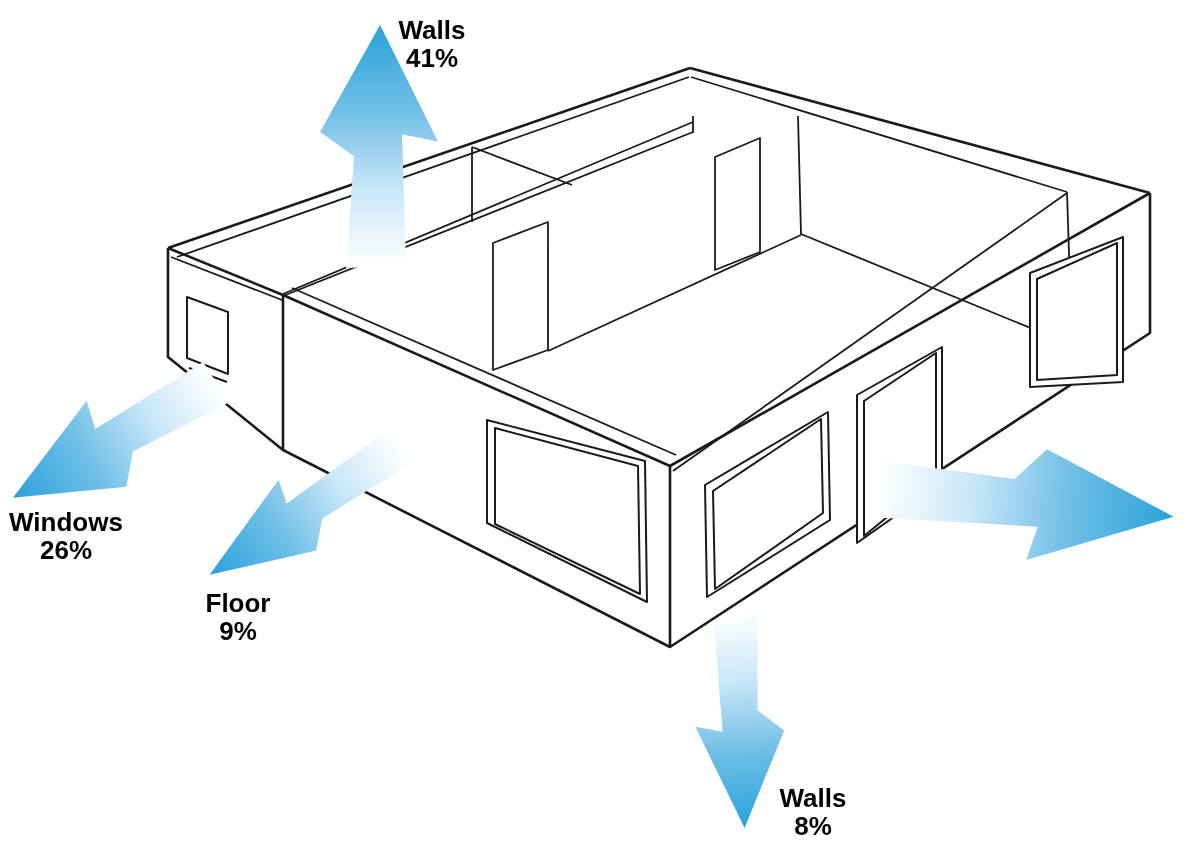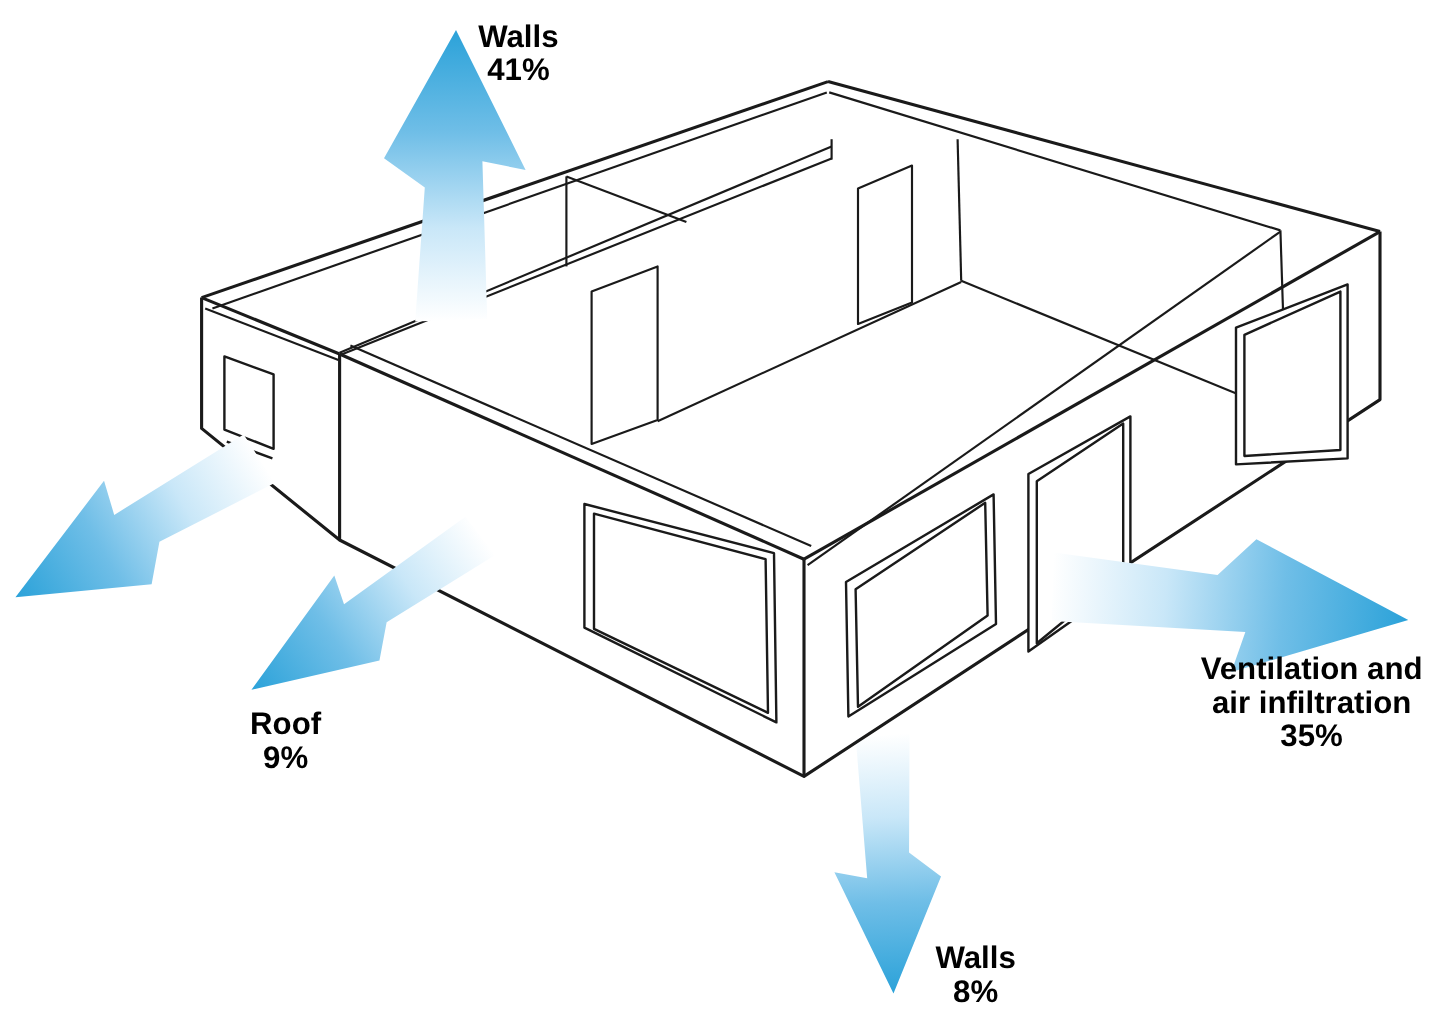"Windows" div.label { html: none -> <div> <div>Windows</div> <div>26%</div> </div> }
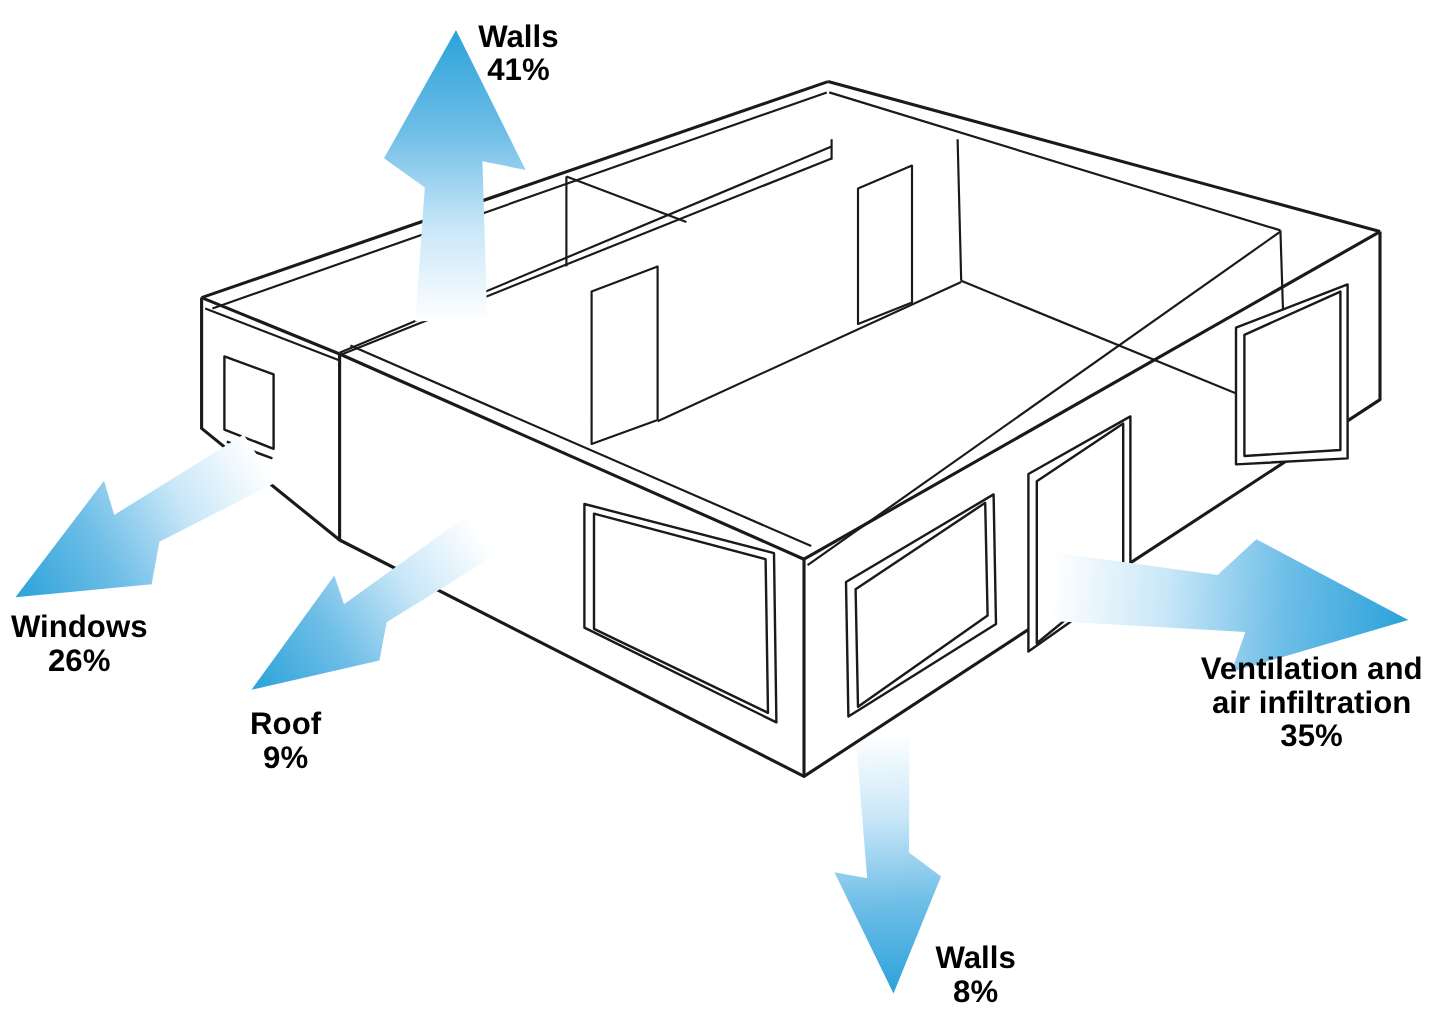"Ventilation and" div.label { html: <div> <div>Ventilation and</div> <div>air infiltration</div> <div>35%</div> </div> -> none }
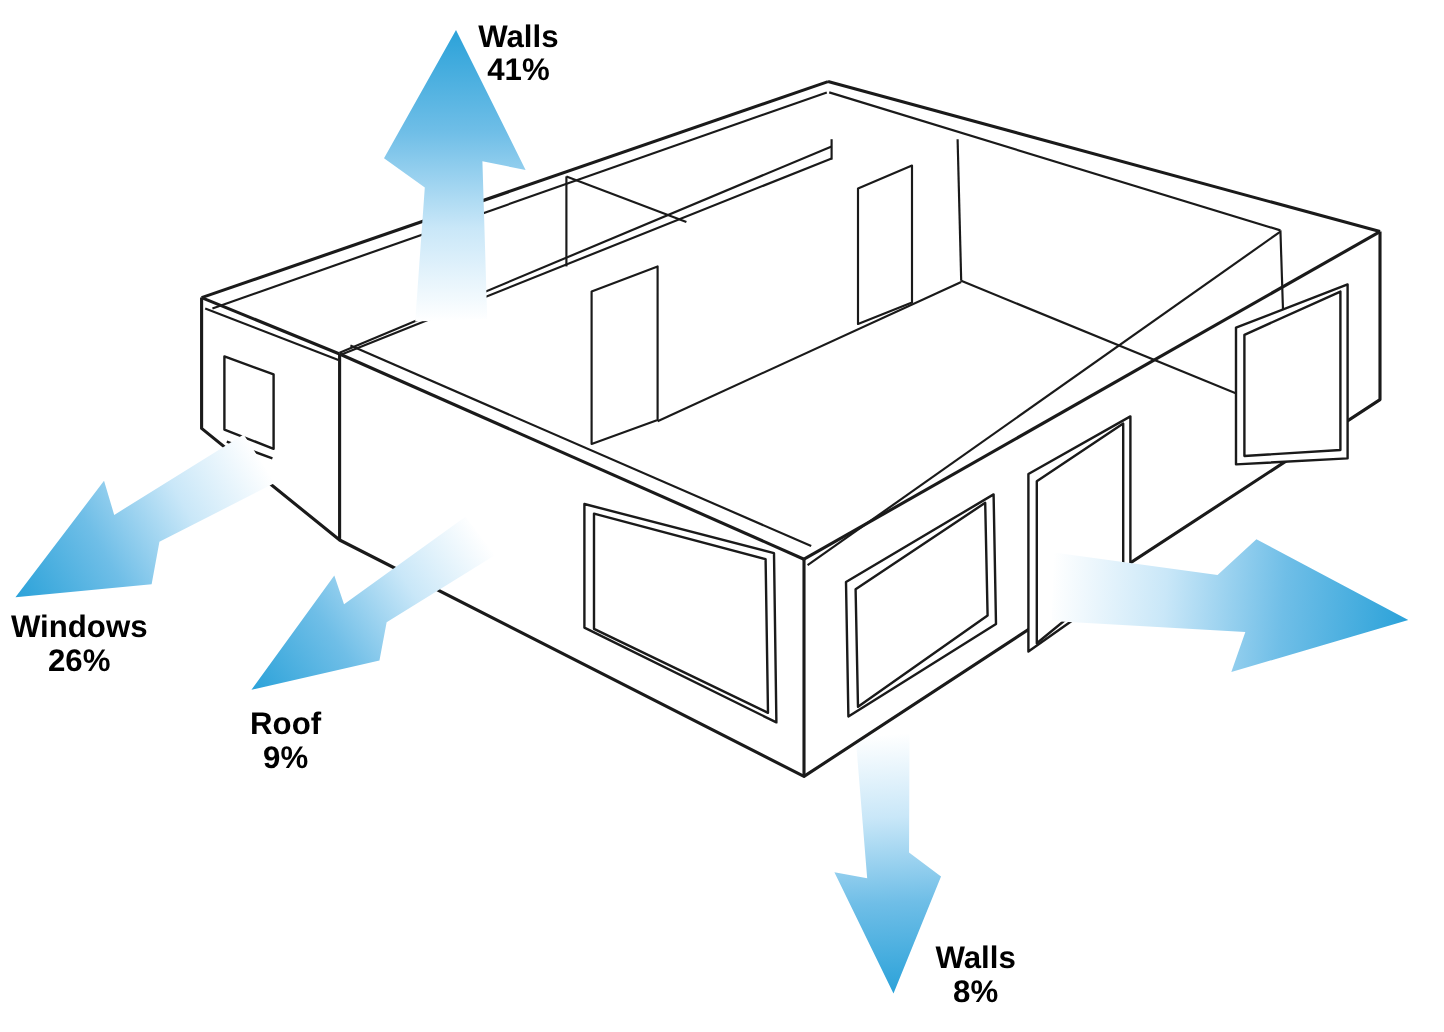"Roof" div { text: Roof -> Floor }
